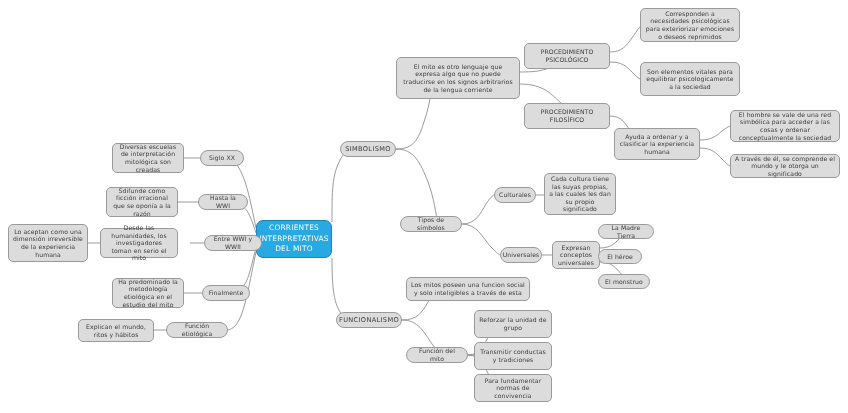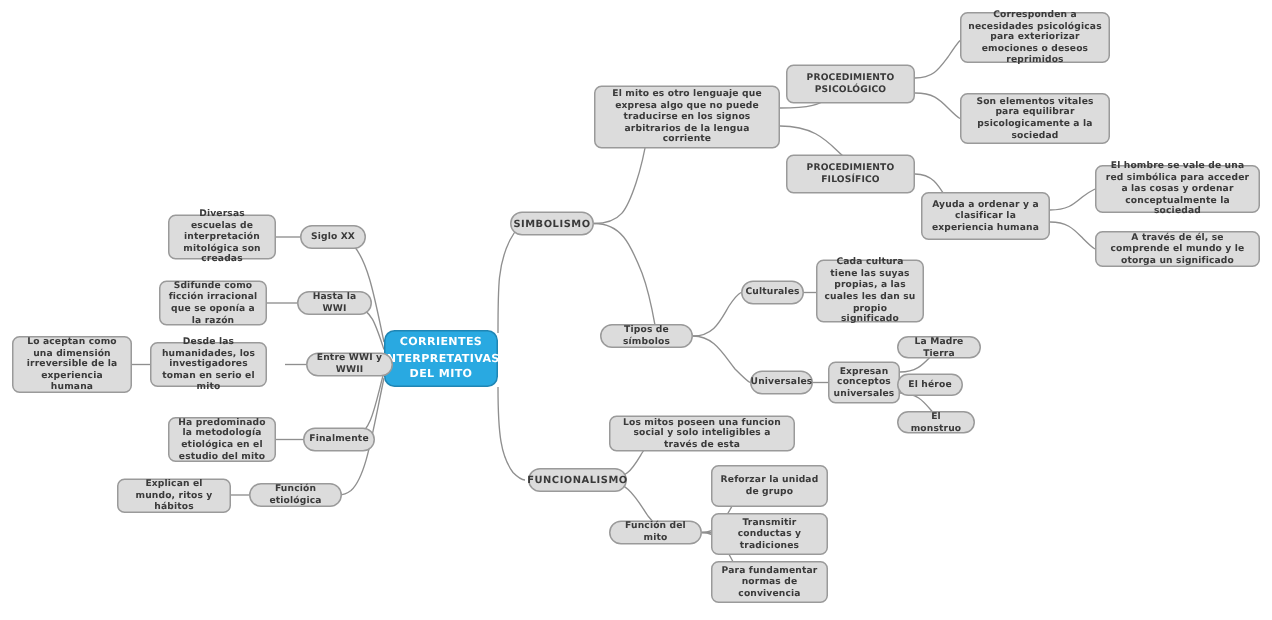"SIMBOLISMO" .node { font-weight: bold -> normal }
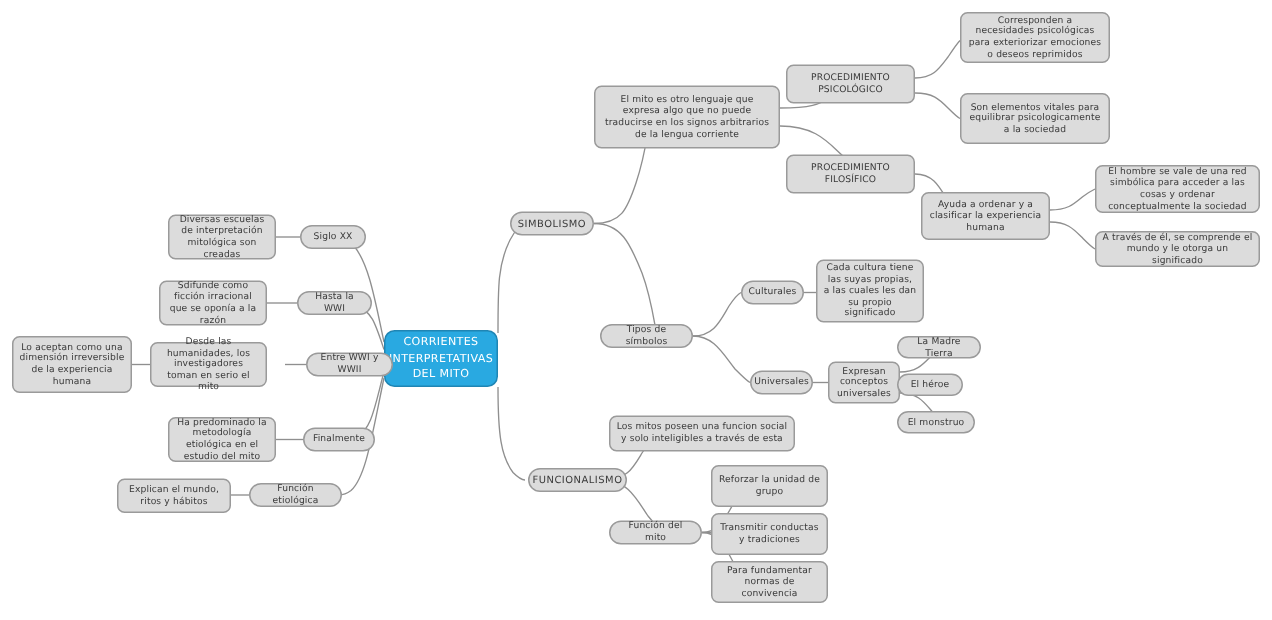"FUNCIONALISMO" div.node { margin-left: 16px -> none }
